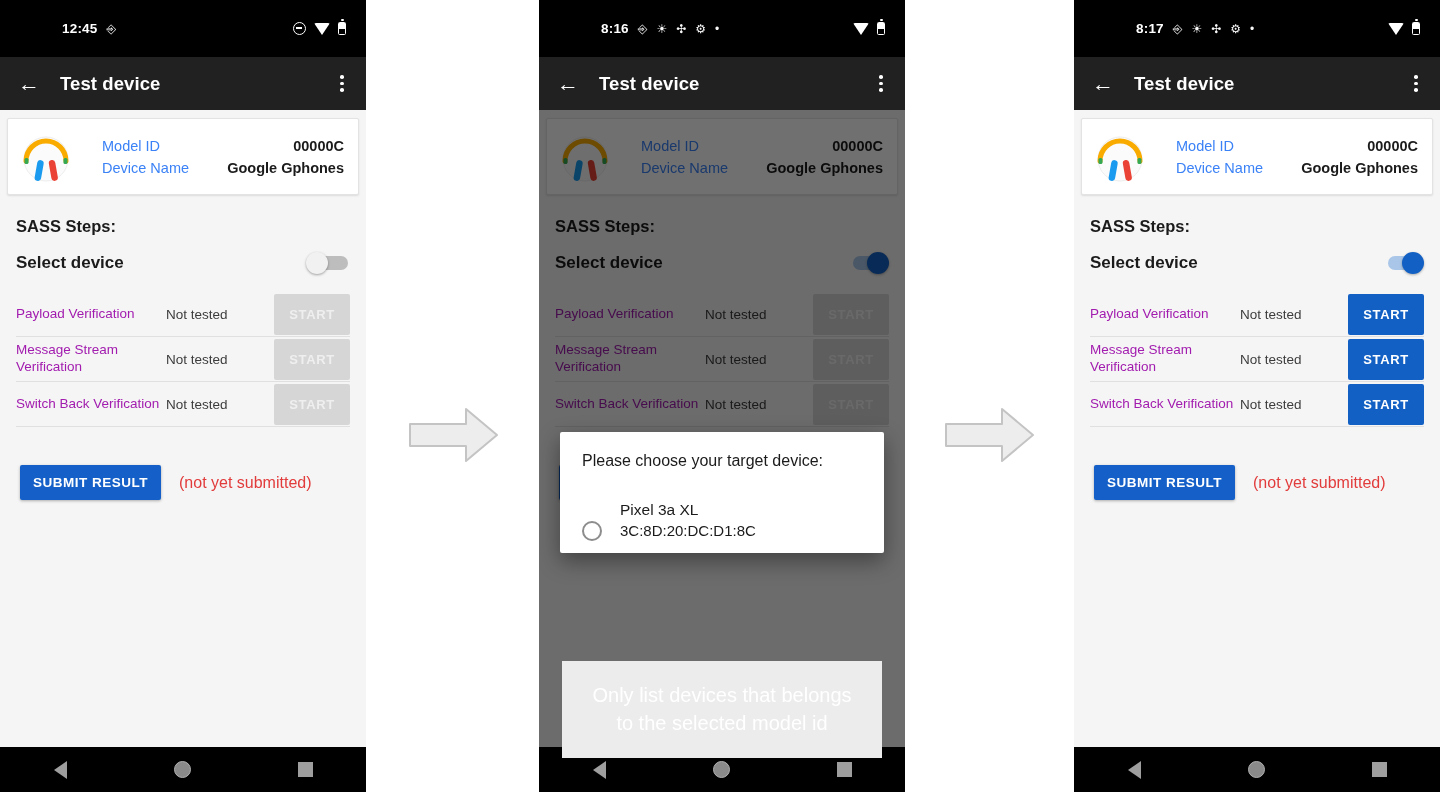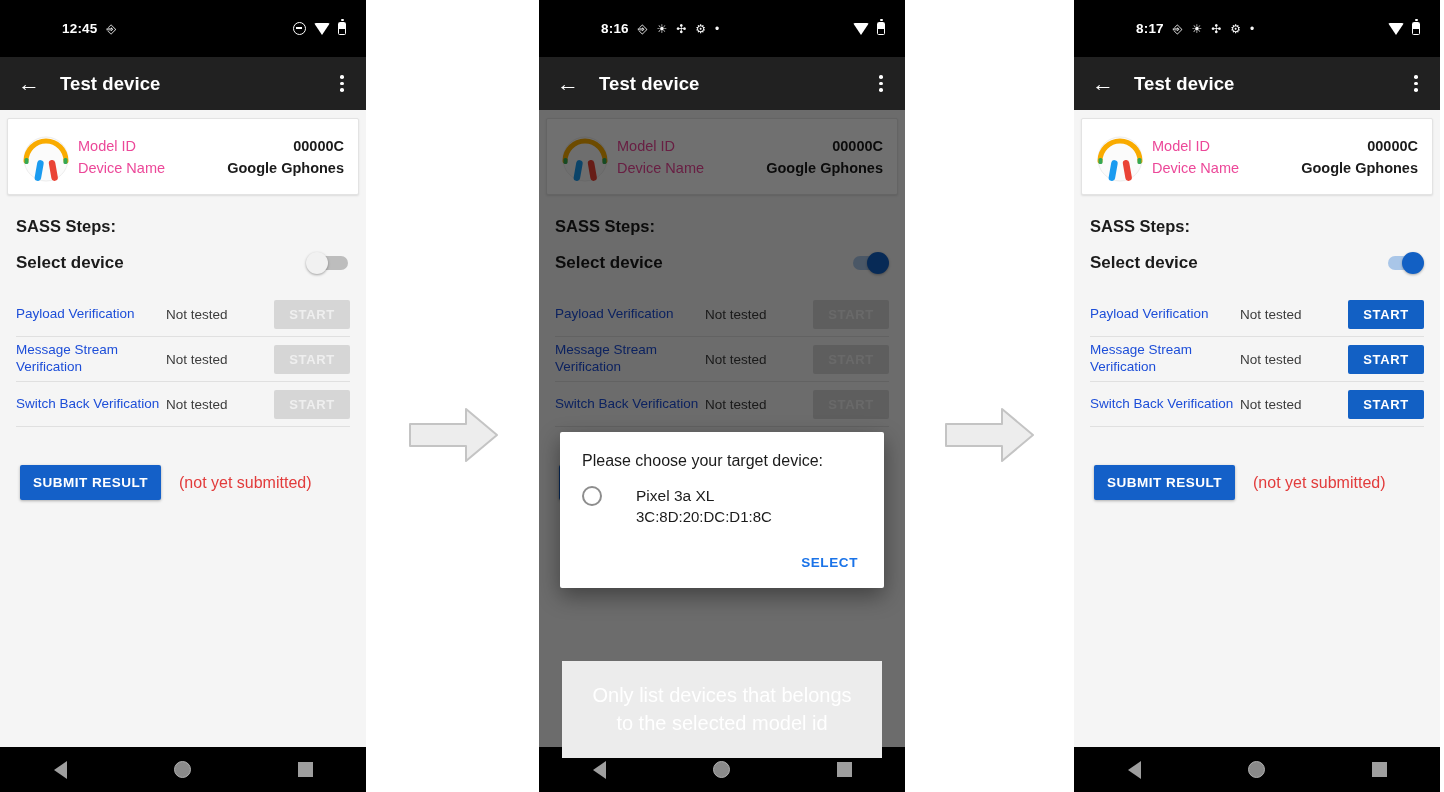"Model ID" .dev-k { color: #ec4899 -> #3b82f6; margin-left: none -> 24px }
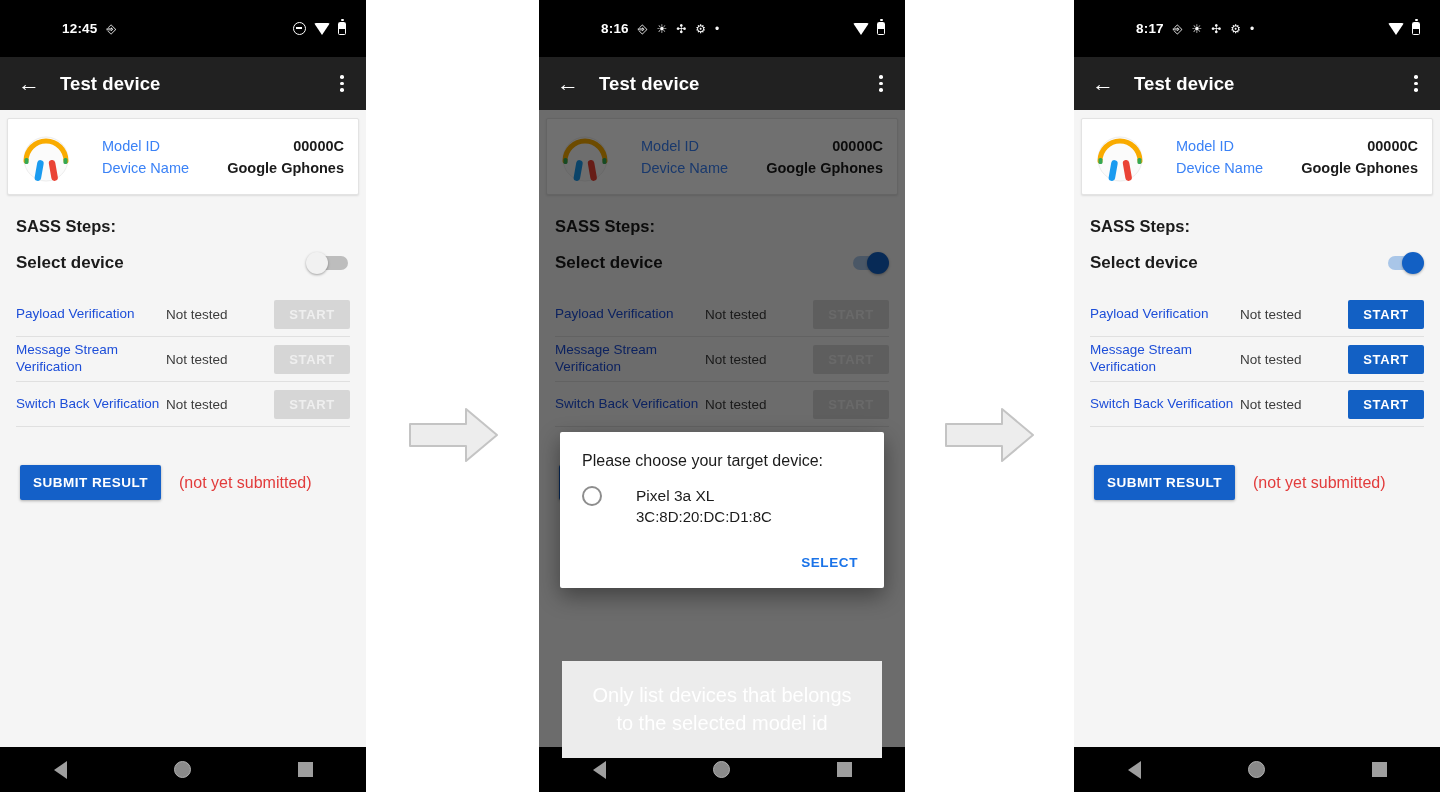"Payload Verification" .t-name { color: #1d4ed8 -> #a21caf }
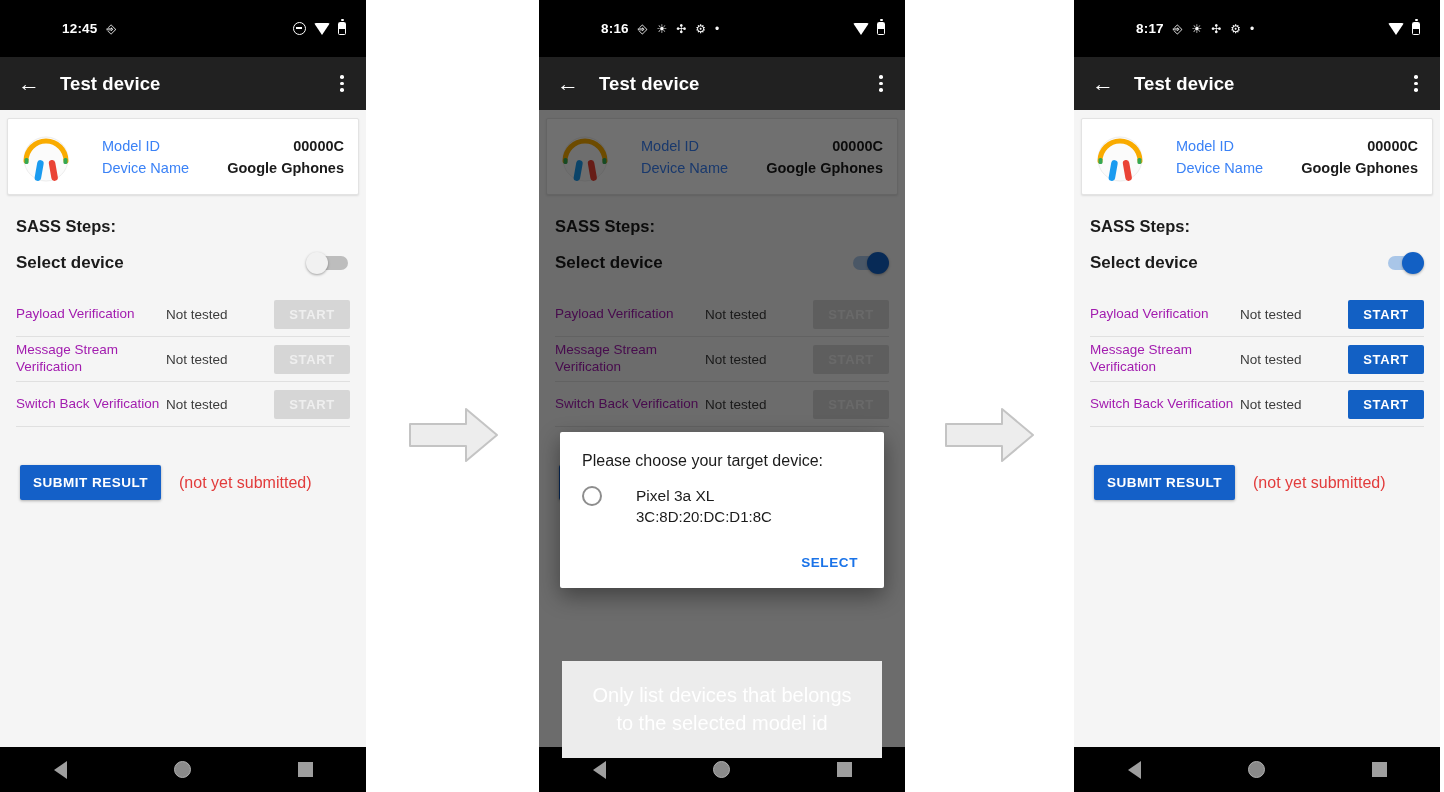"START" .t-btn { height: 29px -> 41px }
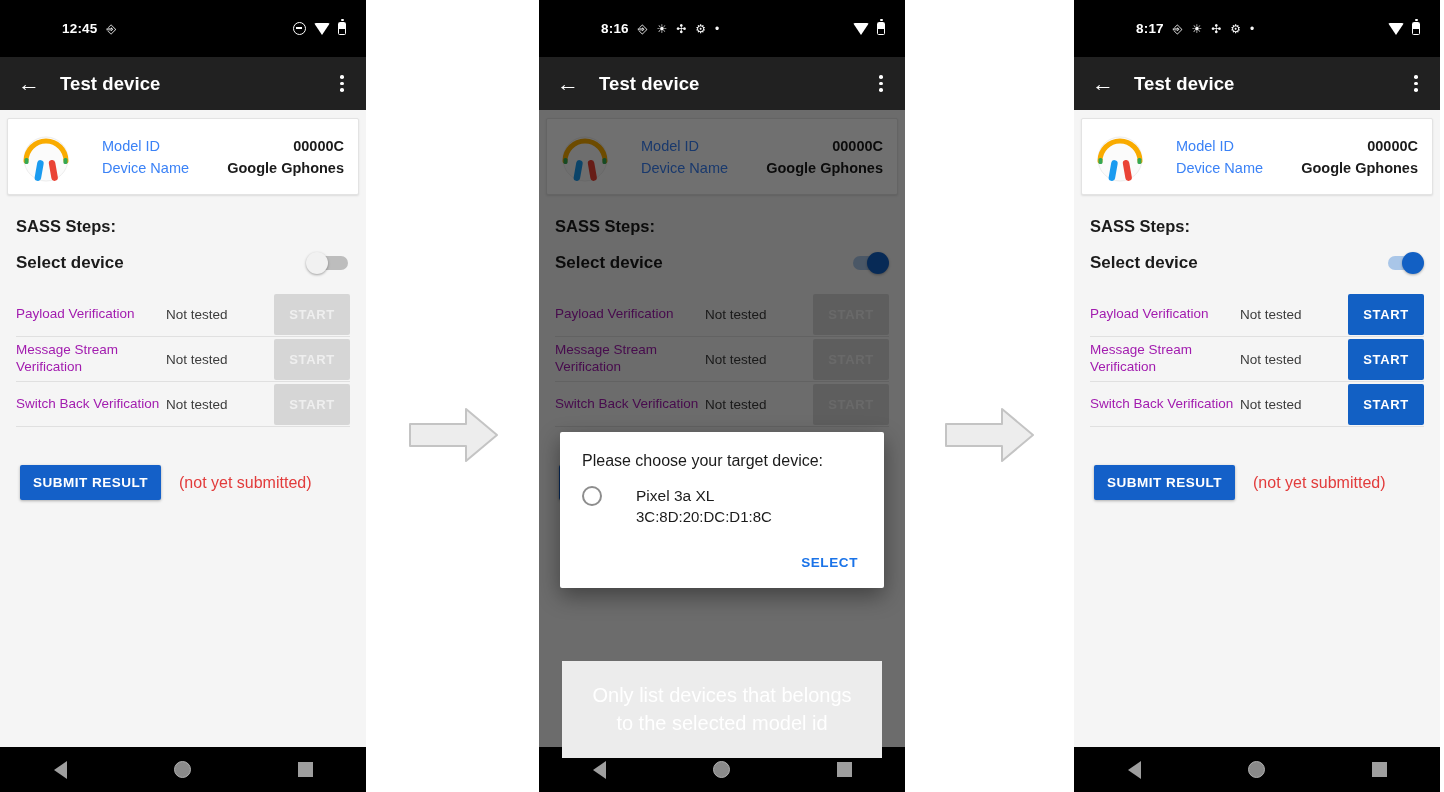"Pixel 3a XL" .dlg-opt { align-items: flex-start -> flex-end; gap: 34px -> 18px; margin-top: 16px -> 30px }
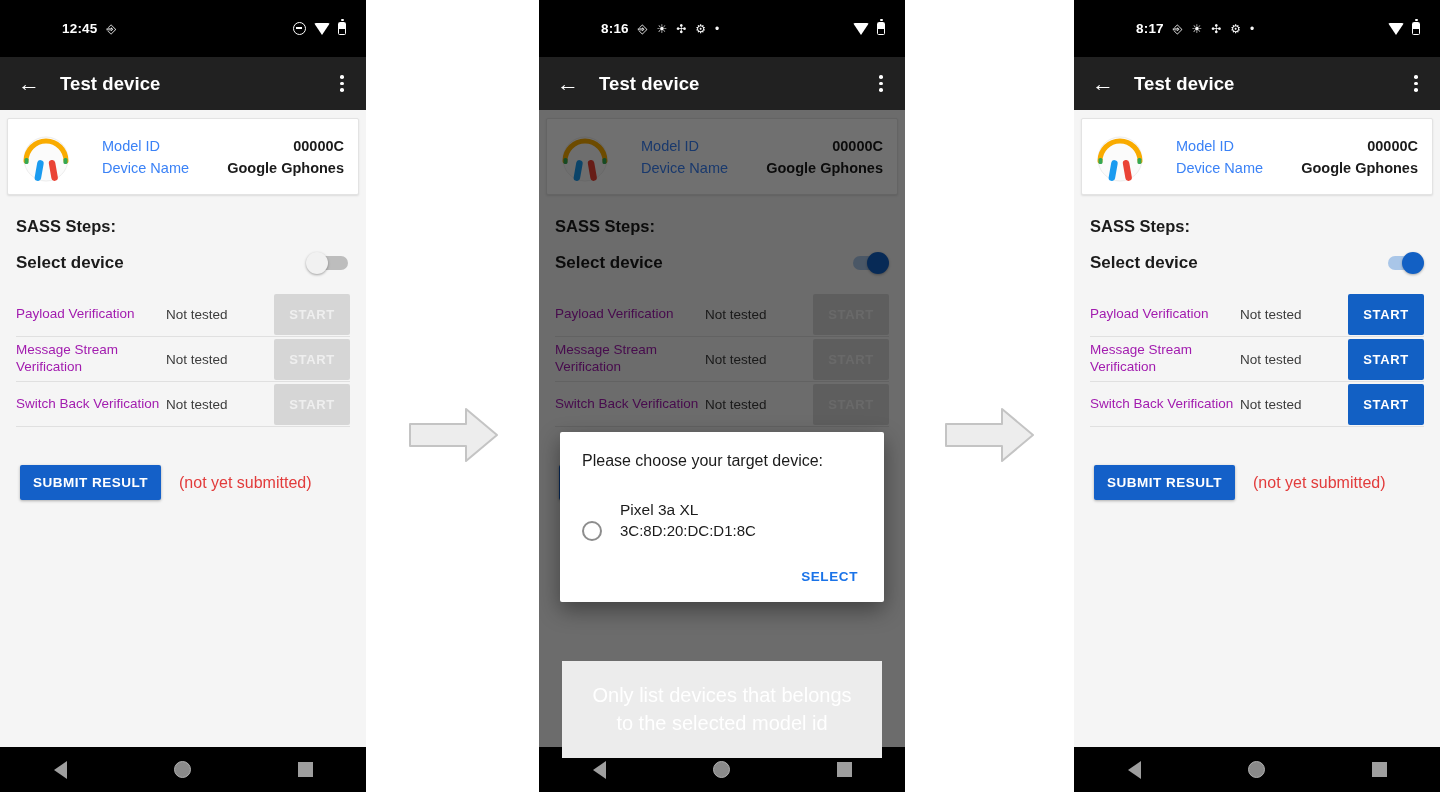"SELECT" div.dlg-actions { html: <div> <button>SELECT</button> </div> -> none }
